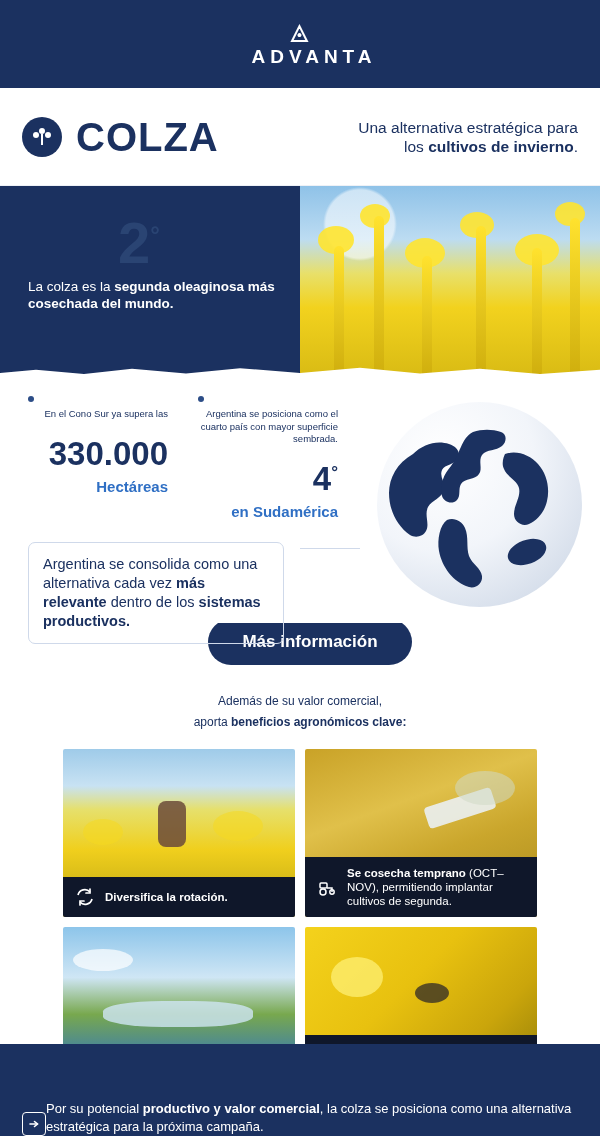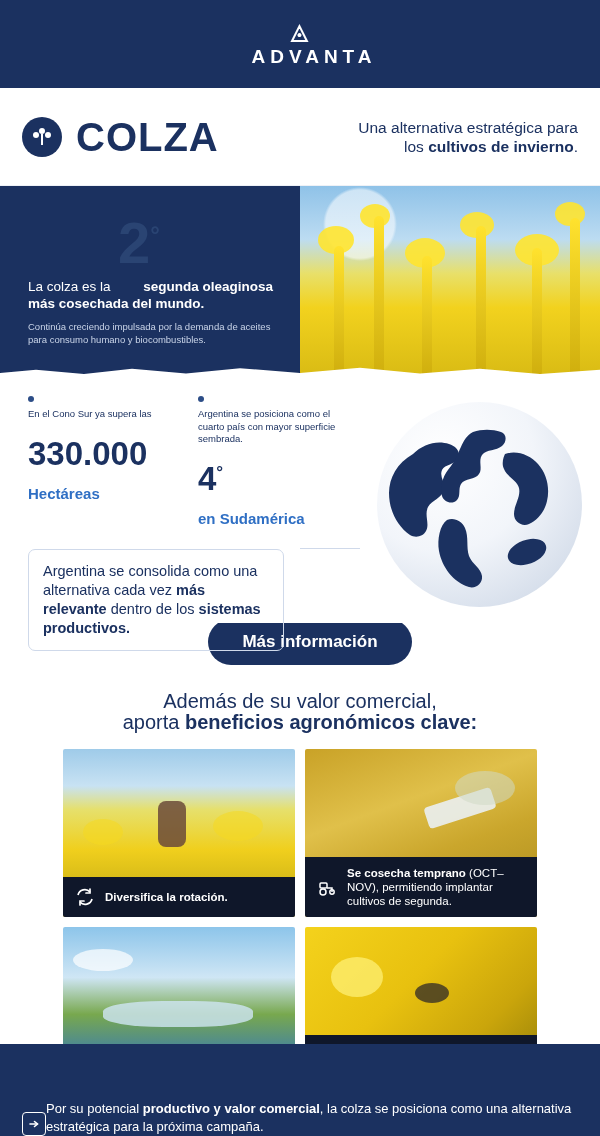"segunda oleaginosa más cosechada del" .bluesec .l1 b { margin-left: 29px -> none }
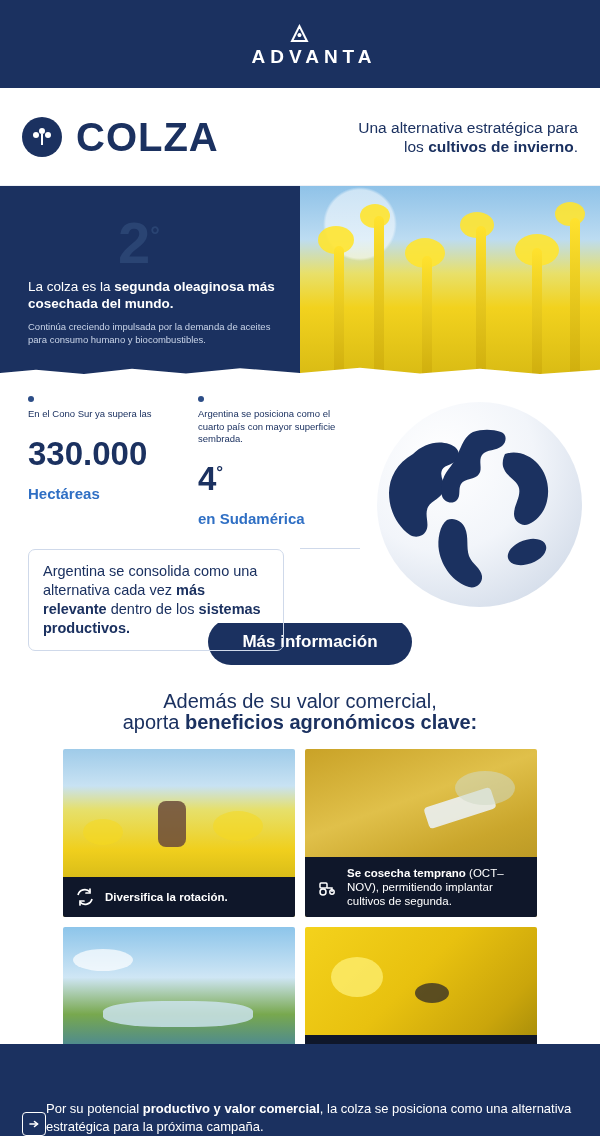"Continúa creciendo impulsada por la" div.l2 { html: <div>Continúa creciendo impulsada por la demanda de aceites para consumo humano y biocombustibles.</div> -> none }
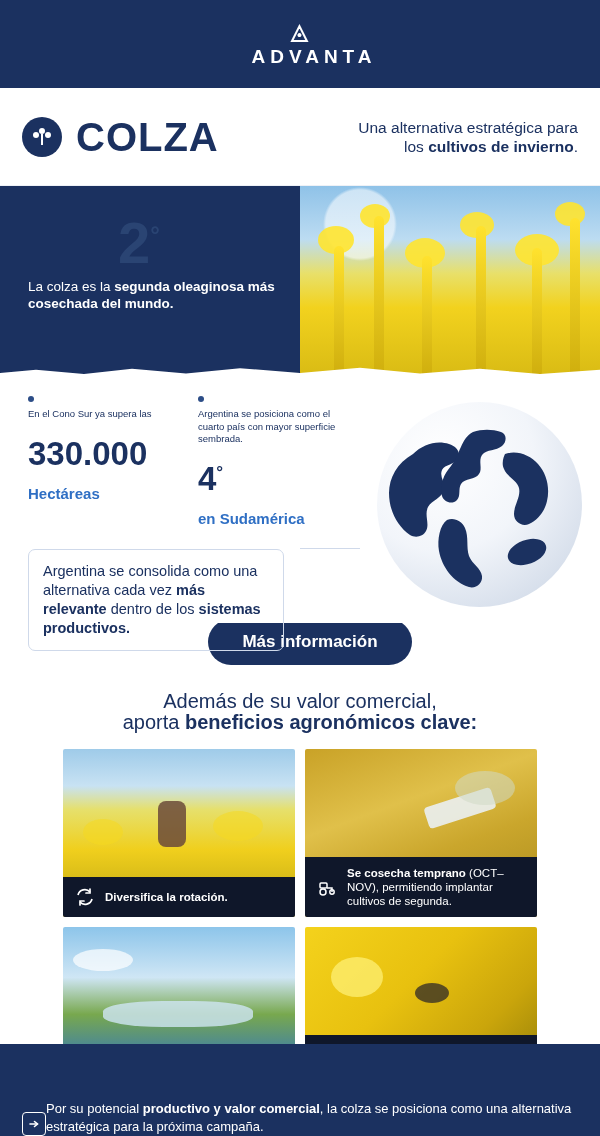"En el Cono Sur ya" .statcol { text-align: none -> right }
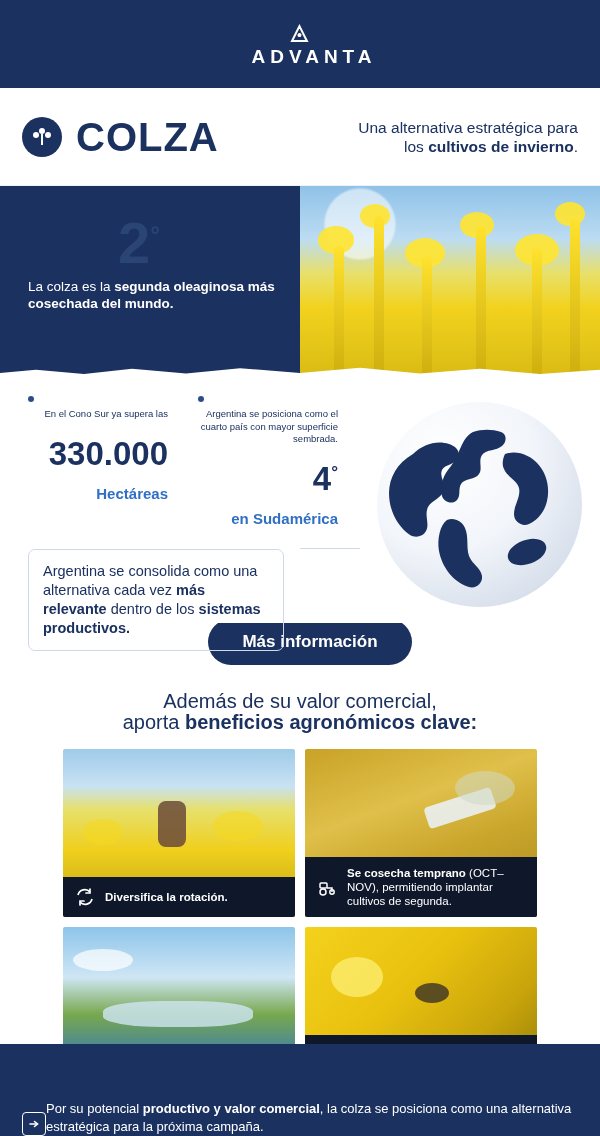"Hectáreas" .statsub { margin-top: 14px -> 7px }
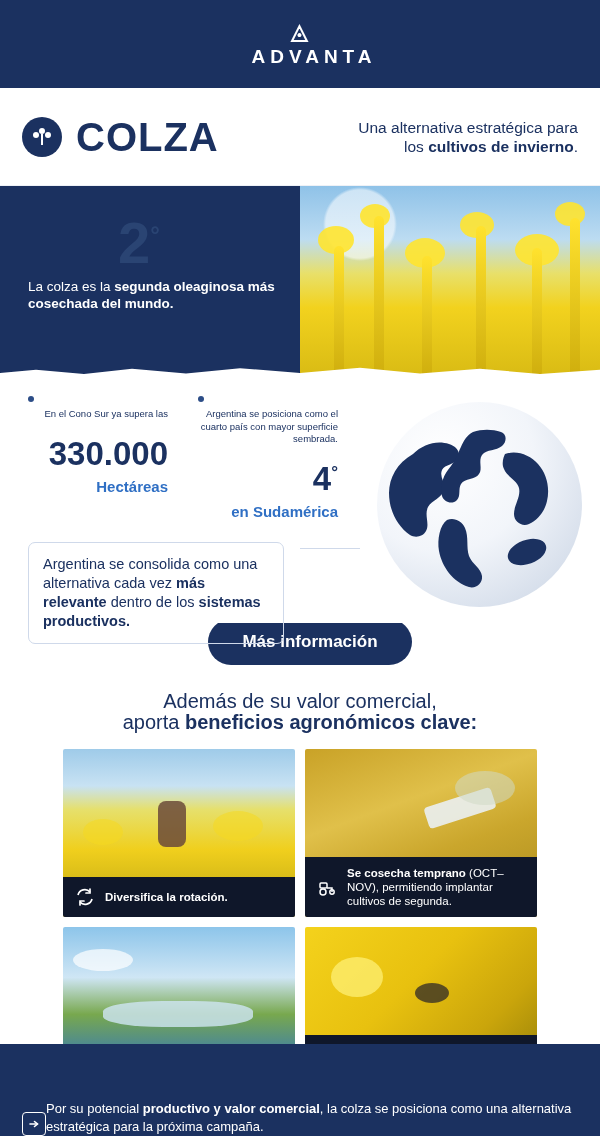"Además de su valor comercial," .subhead { font-size: 20px -> 12px }
